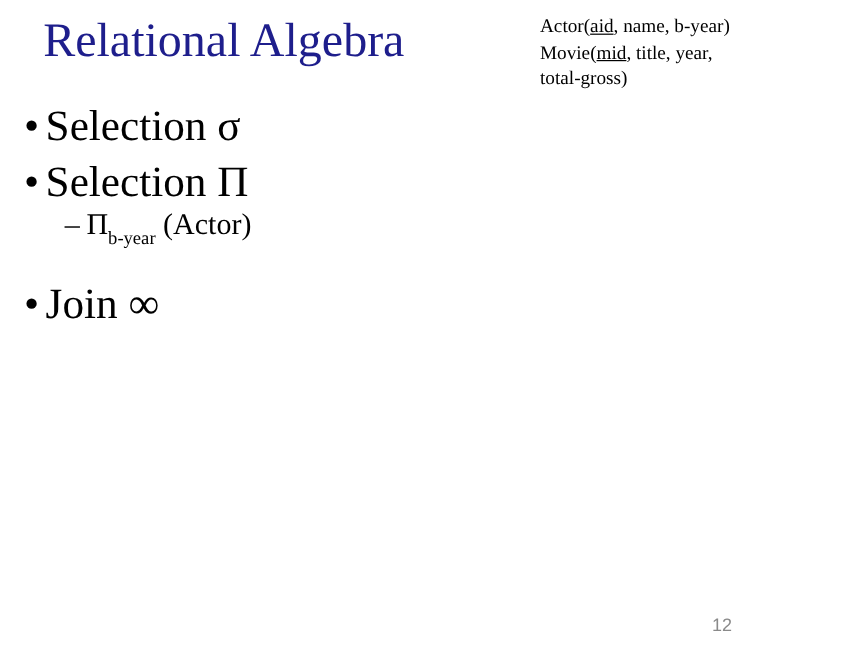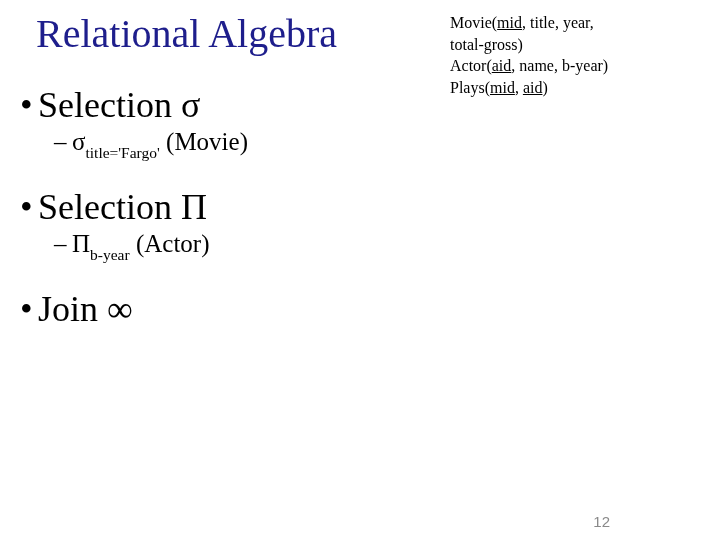"Movie(mid, title, year, total-gross)" div { order: before "Actor(aid, name, b-year)" -> after "Actor(aid, name, b-year)" }
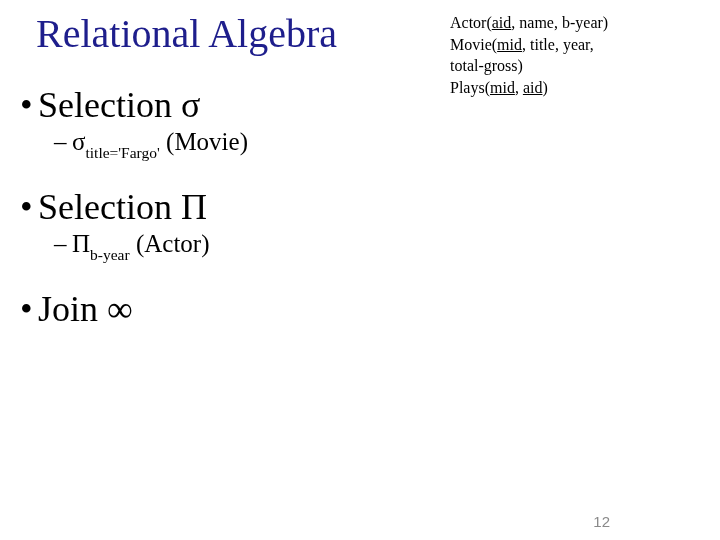"Plays(mid, aid)" div { html: <div> <span>Plays</span>(<span>mid</span><span>, </span><span>aid</span><span>)</span> </div> -> none }
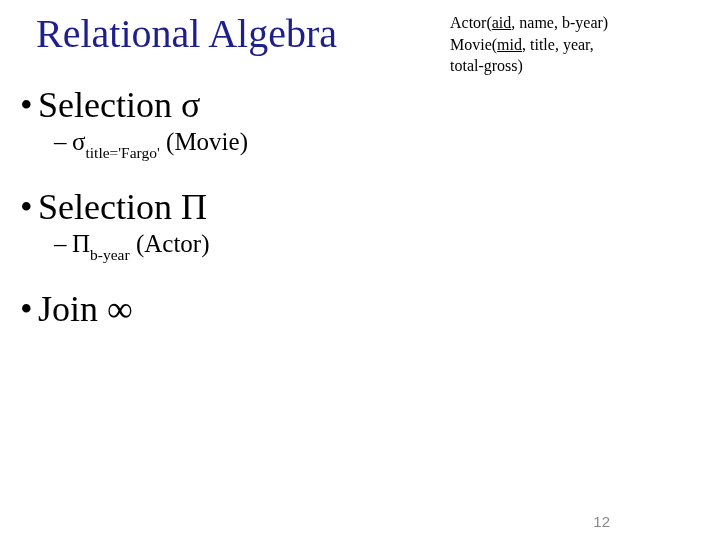"– σtitle='Fargo' (Movie)" div.bullet2 { html: <div> <span>–</span><span>σ</span><span>title='Fargo'</span><span> (Movie)</span> </div> -> none }
